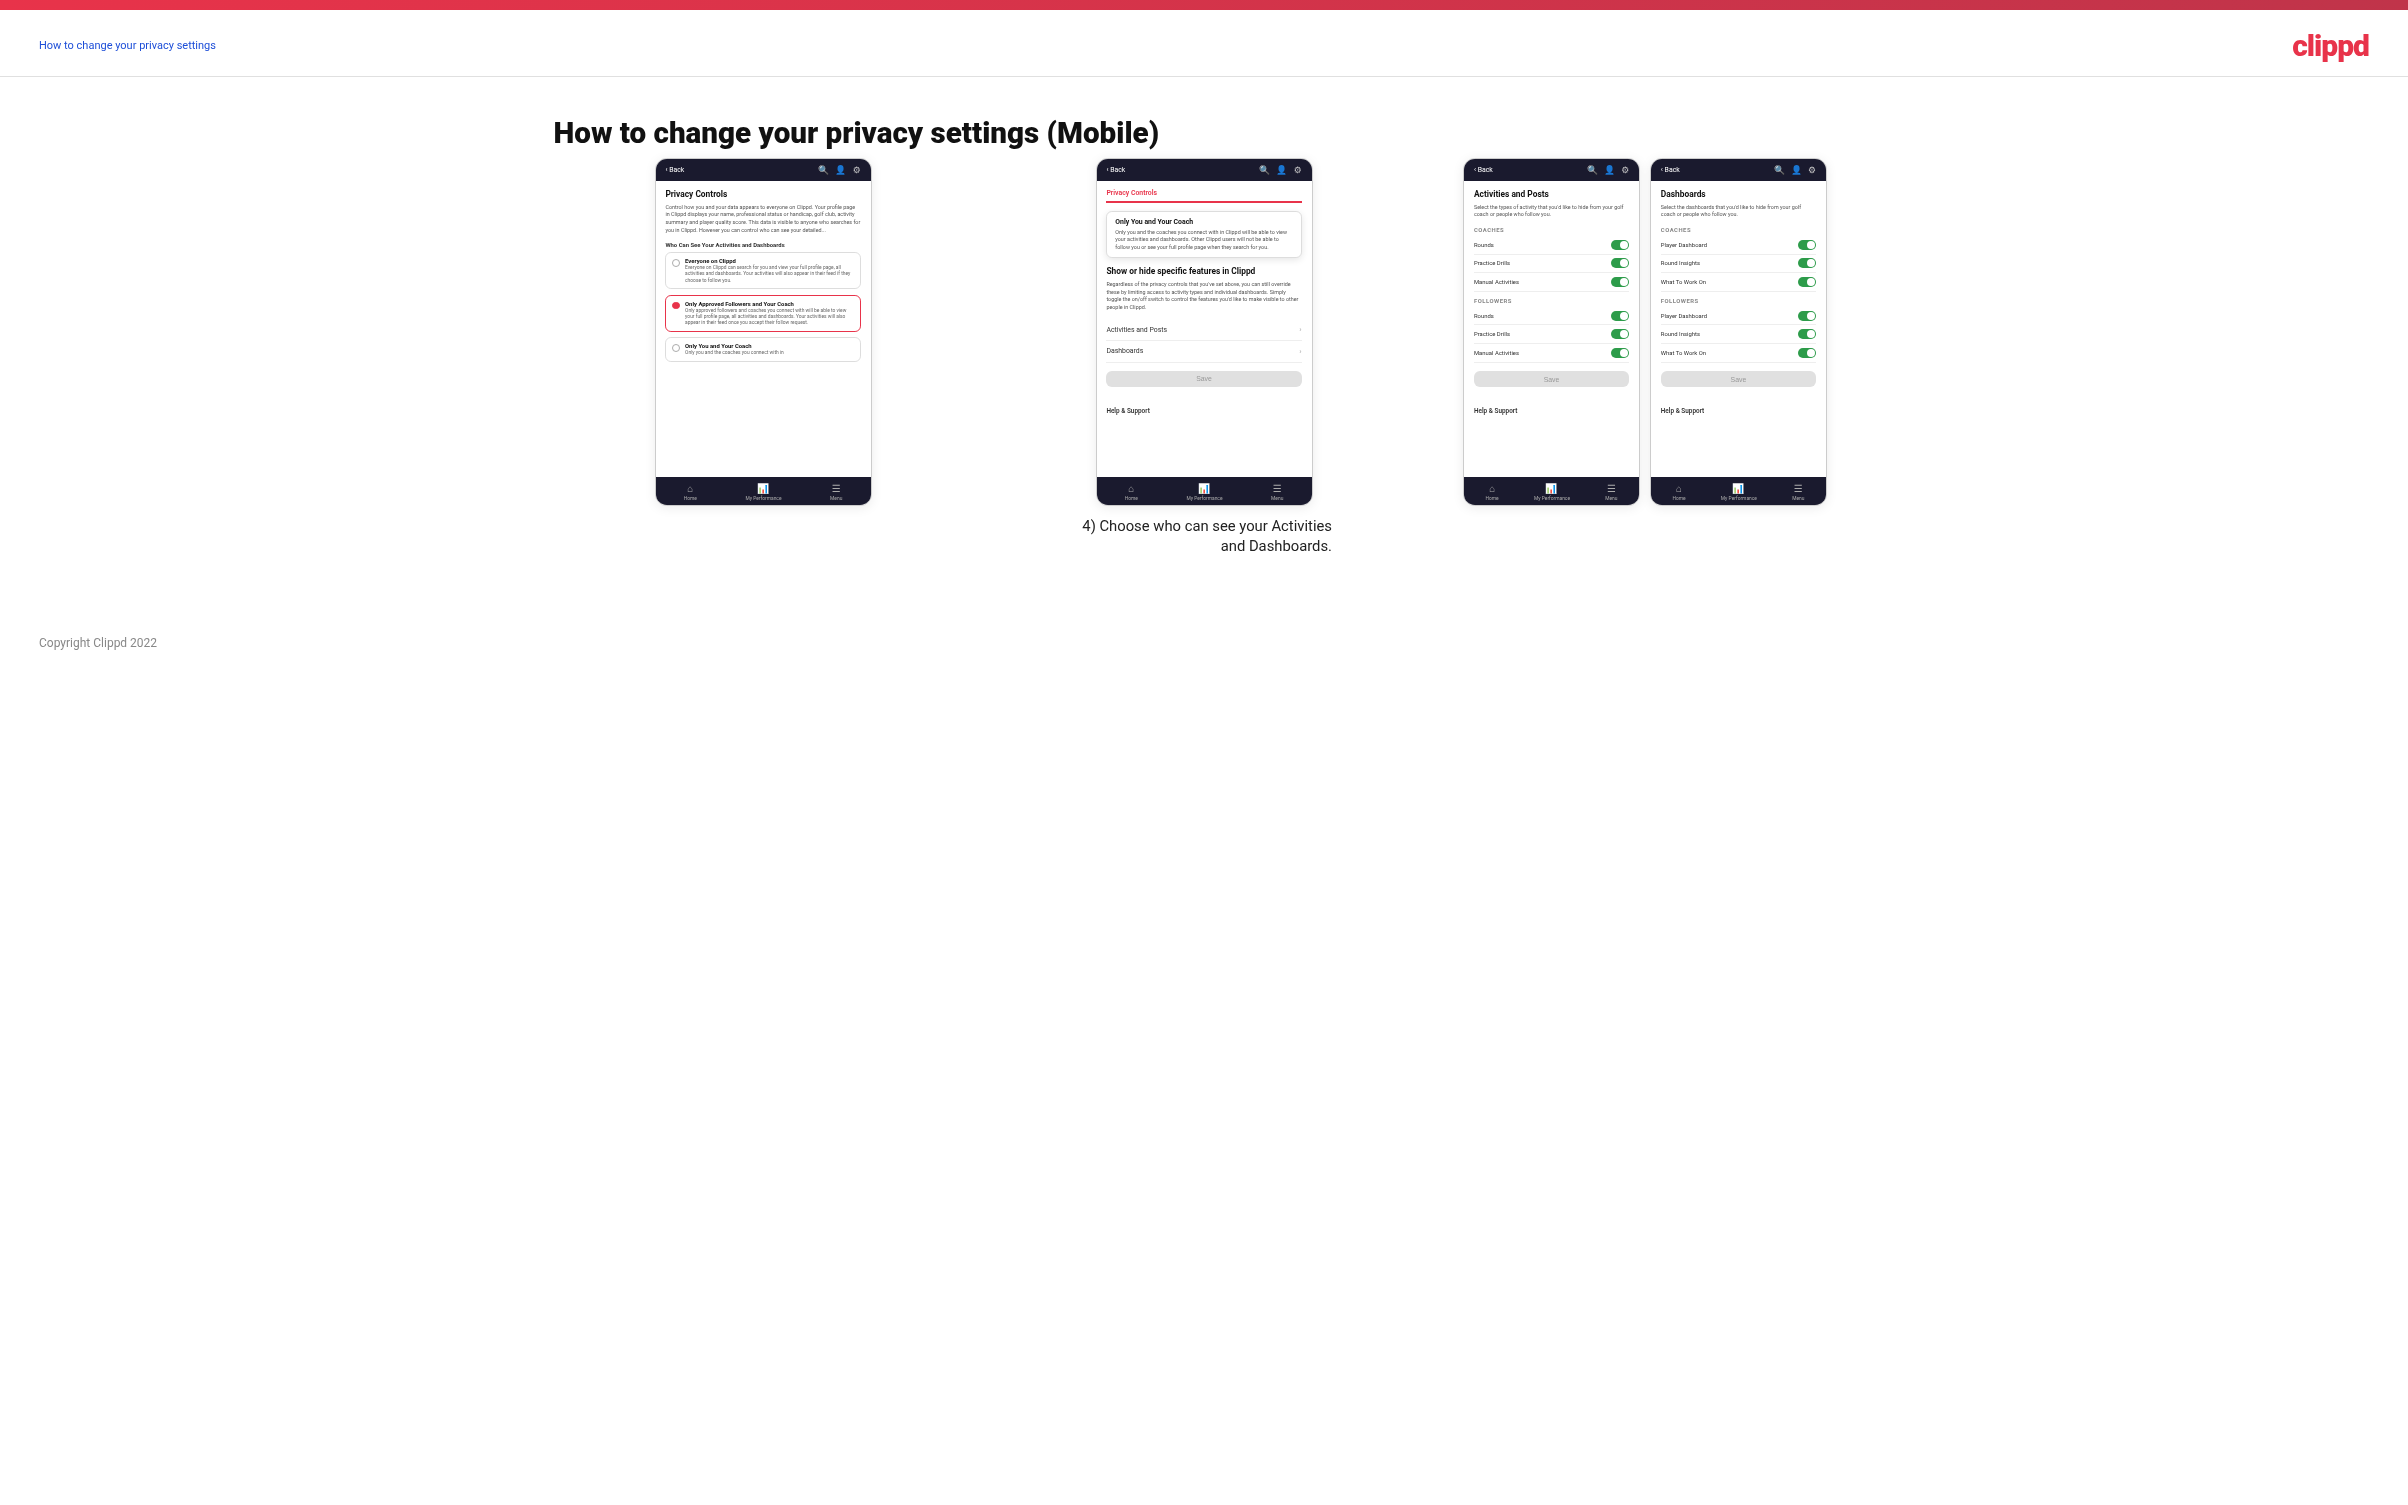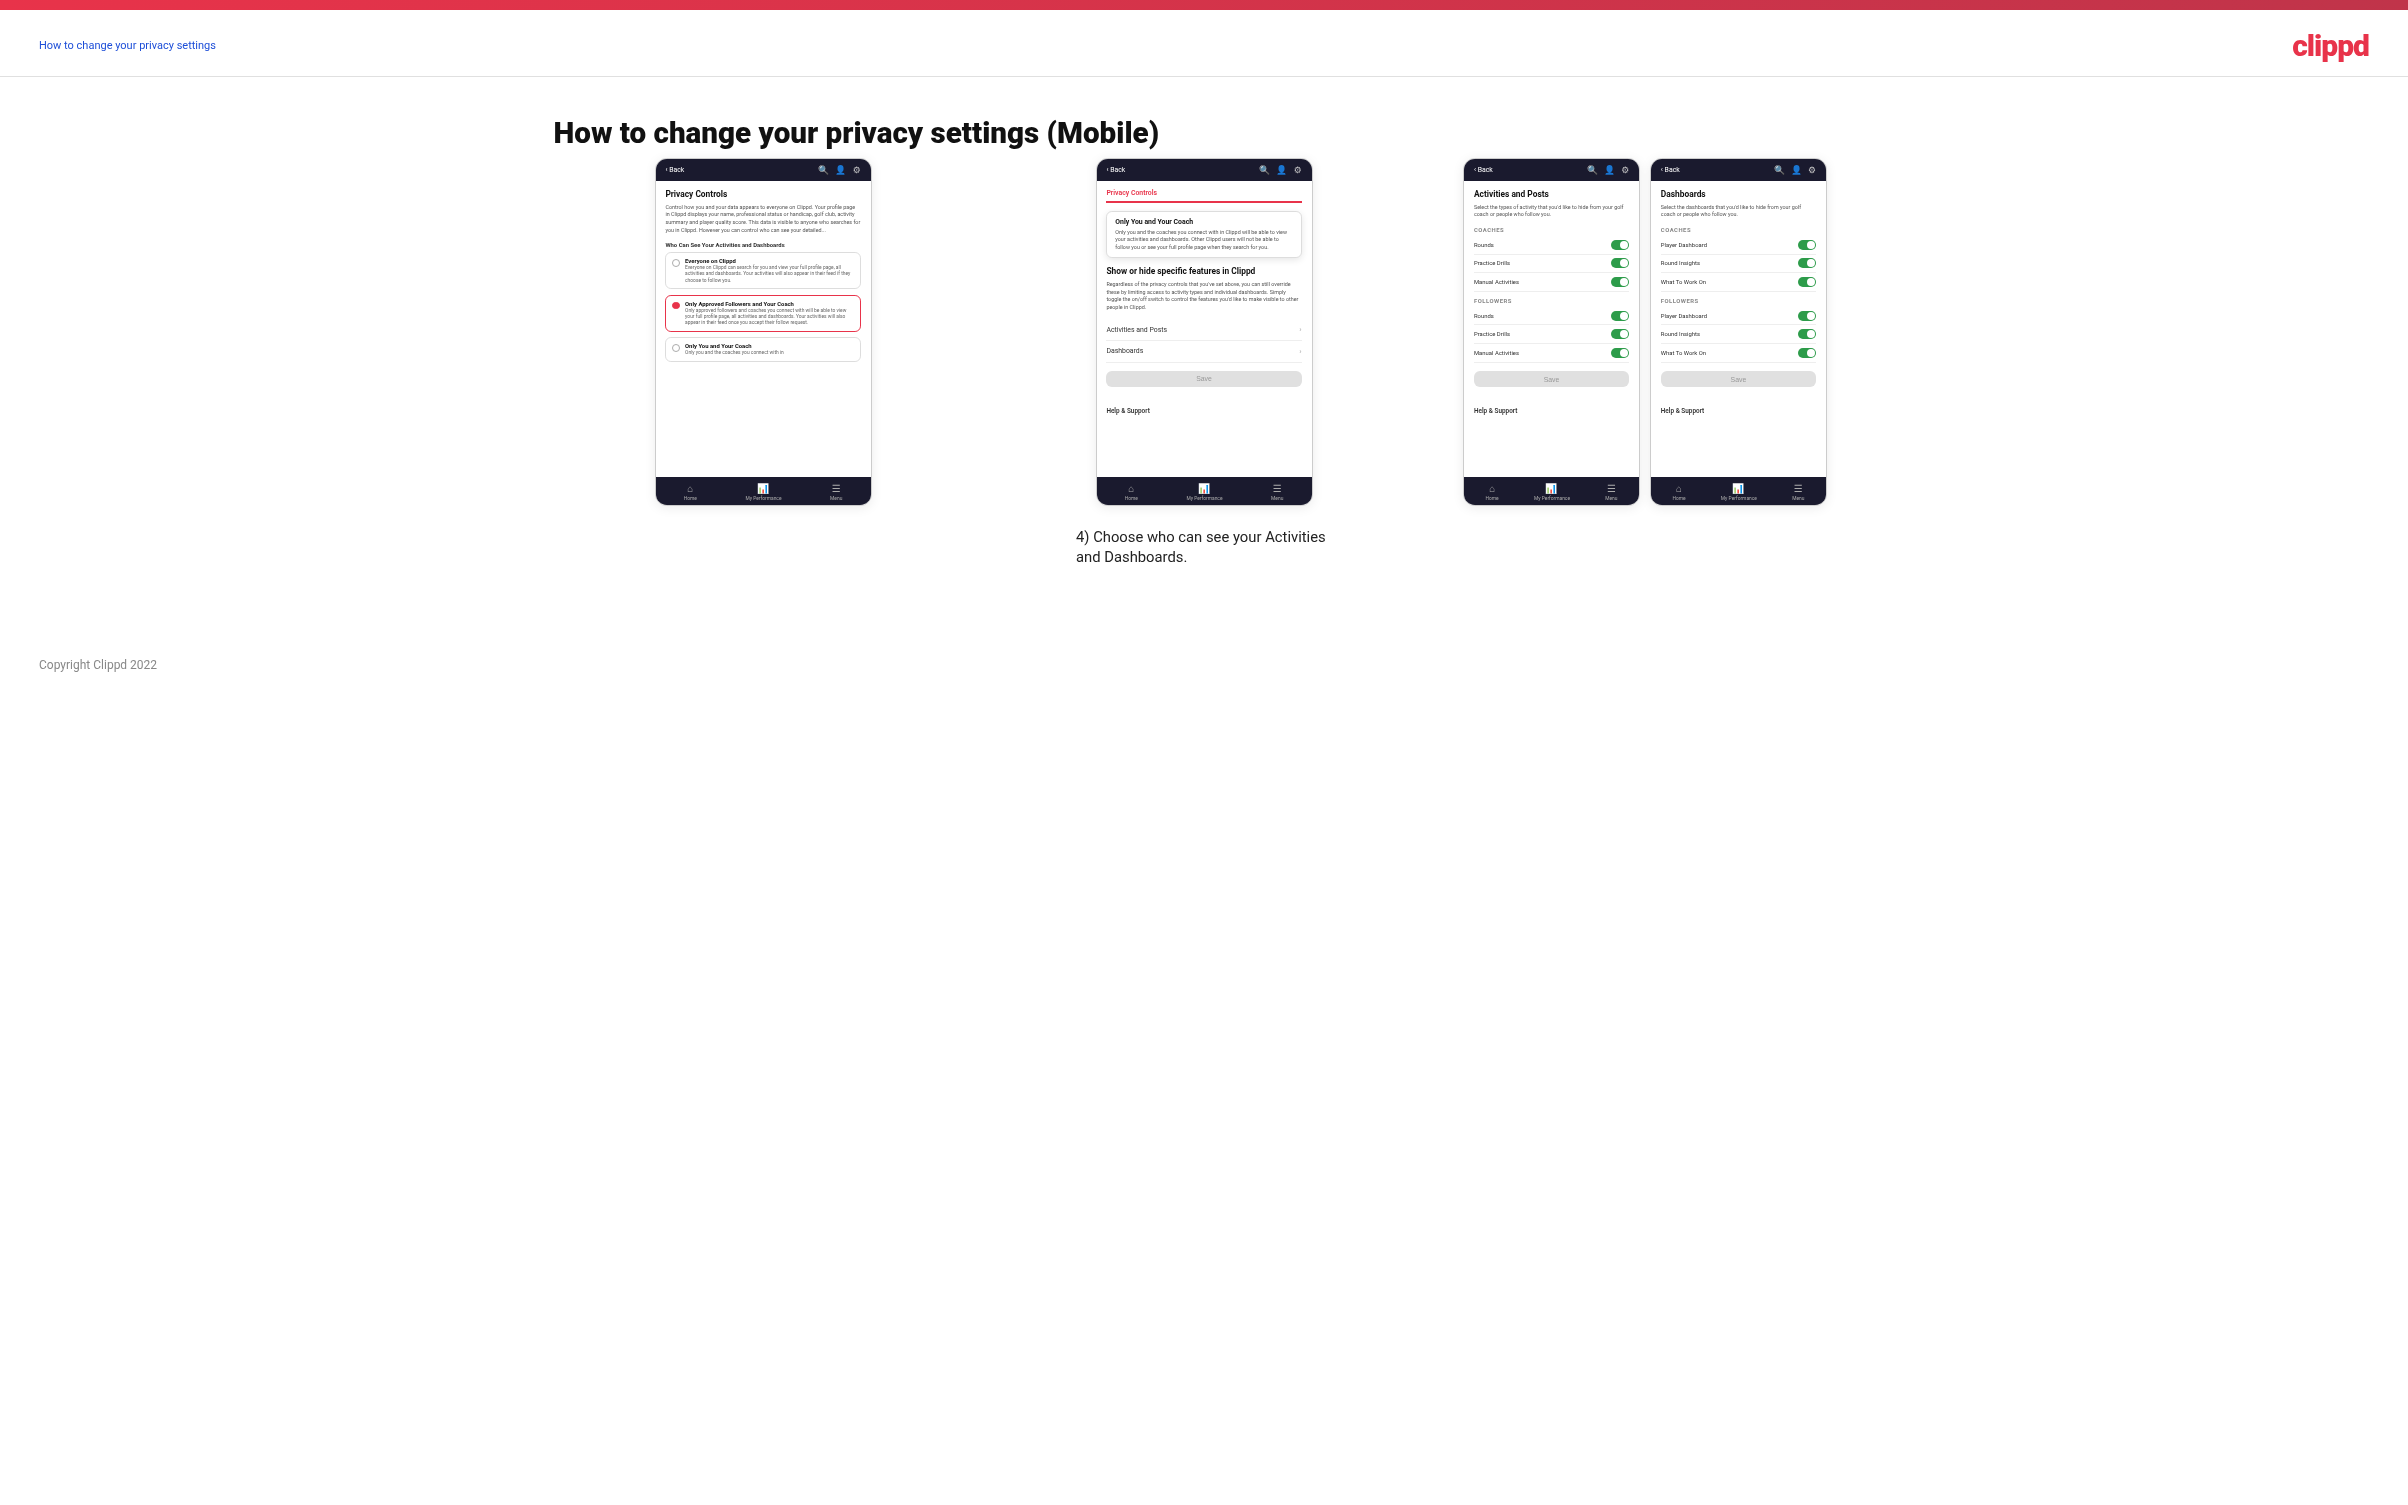"4) Choose who can see" div { margin: 11px auto -> 0 auto; text-align: left -> right }
